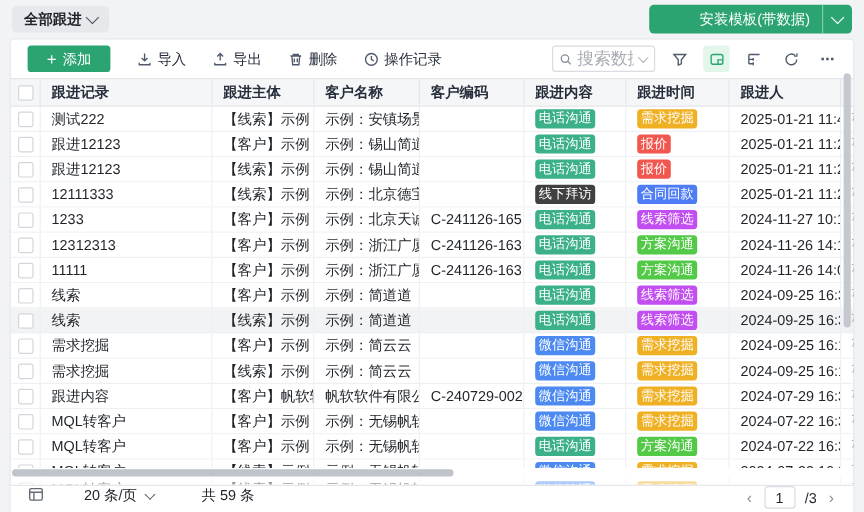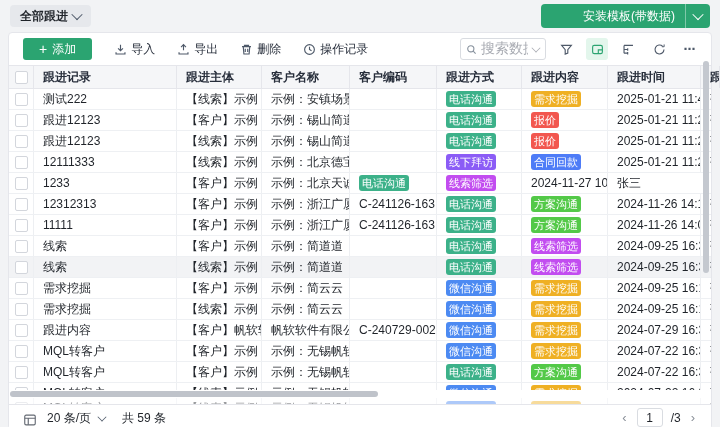"跟进方式" div.cell { html: <div>跟进方式</div> -> none }
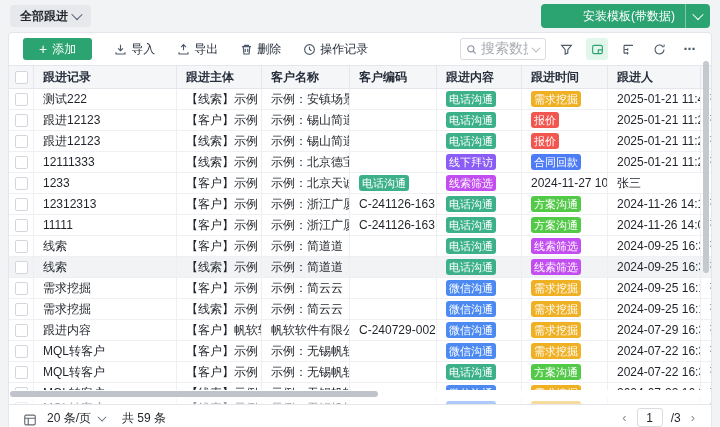"线下拜访" span.badge { background: #8b5cf6 -> #404040 }
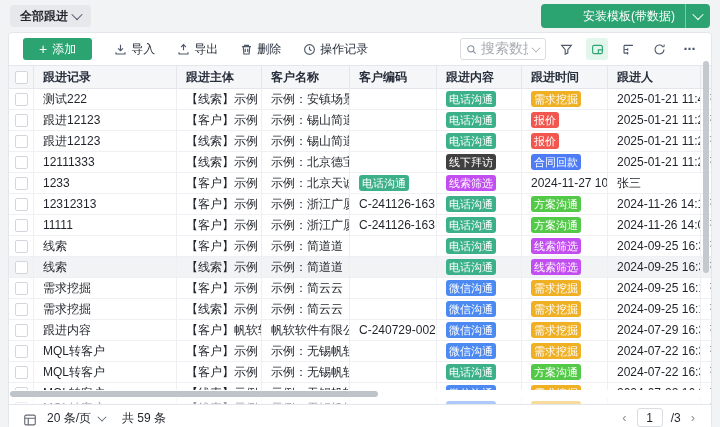"C-241126-165" div.cell { html: none -> <div>C-241126-165</div> }
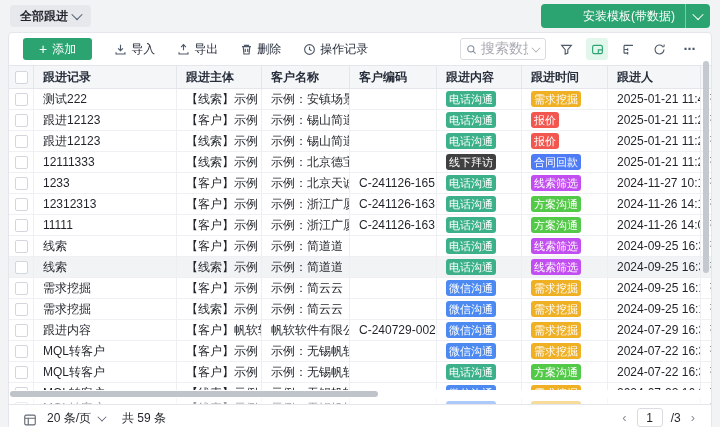"20 条/页" .pager { align-items: flex-end -> flex-start; gap: none -> 23px }
